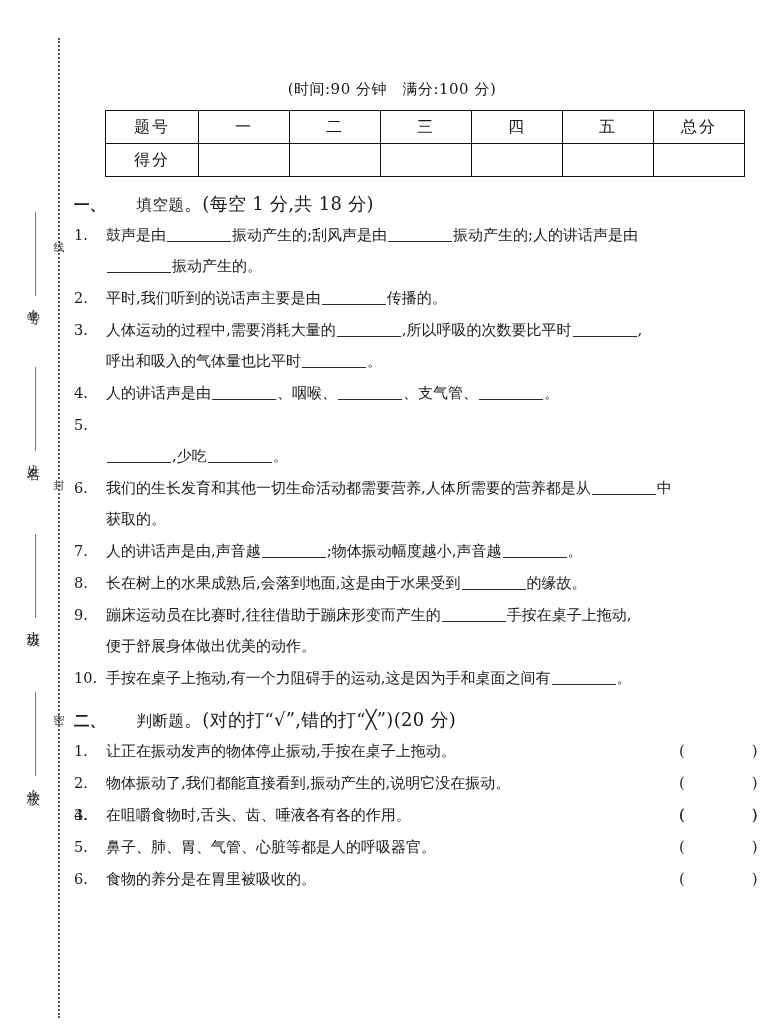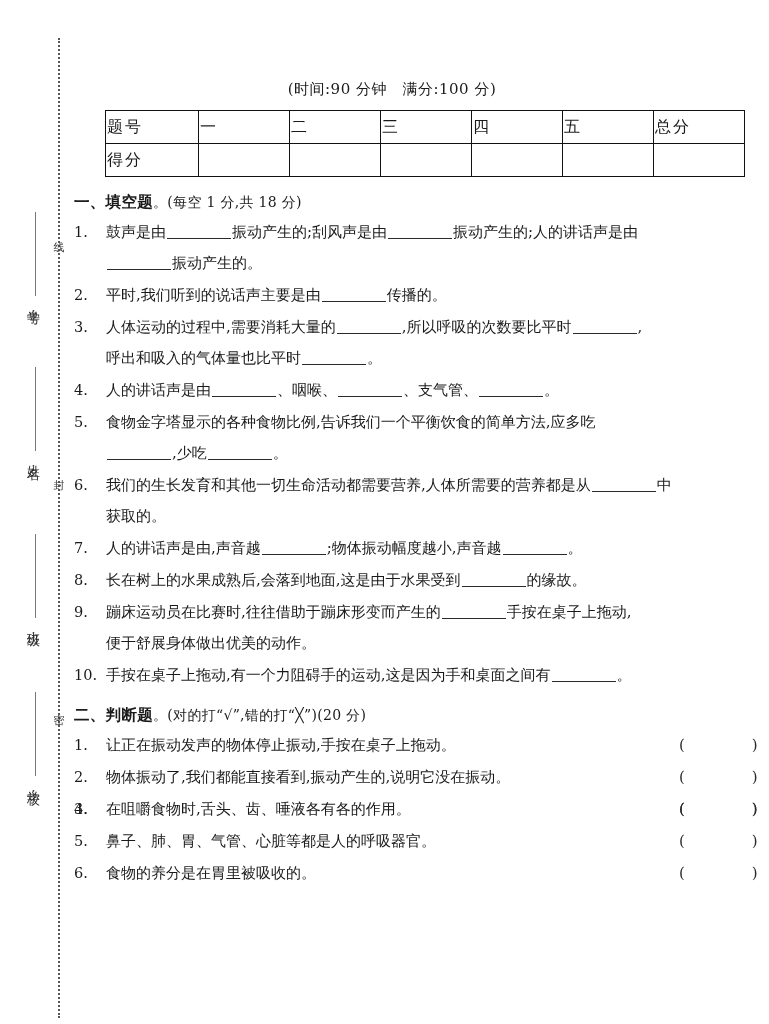"题号" #score-table td { text-align: none -> center }
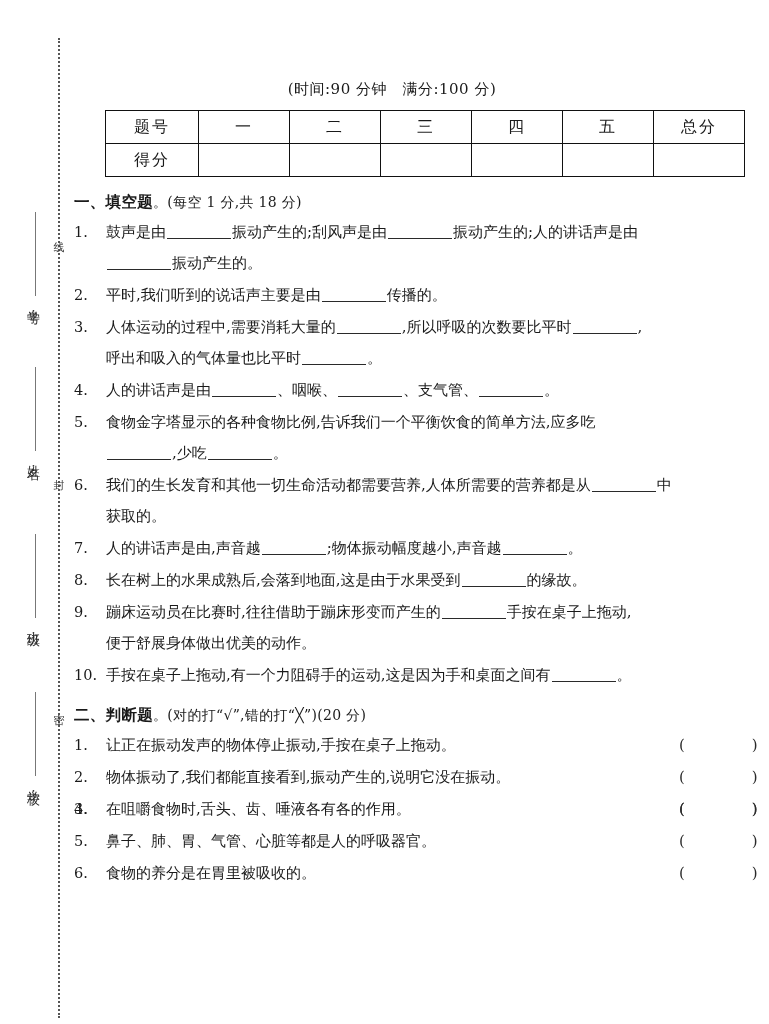"填空题" .section-head .sec-title { font-weight: bold -> normal; margin-left: none -> 31px }
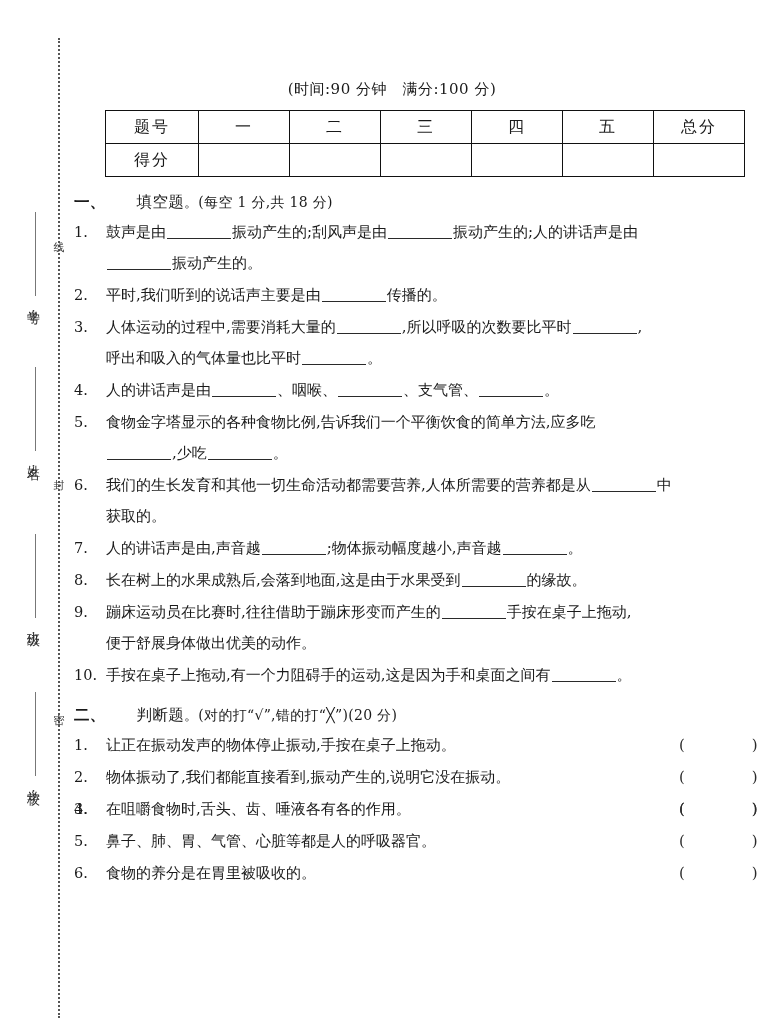"。(每空 1 分,共 18 分)" .section-head .sec-note { font-size: 14px -> 18px }
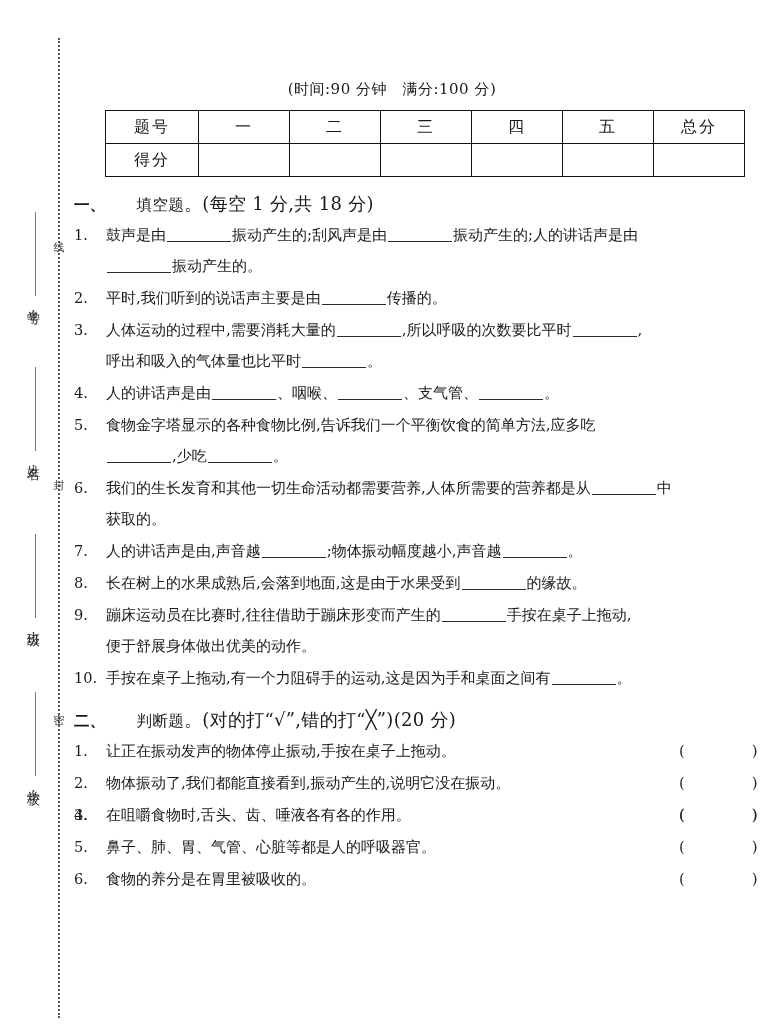"食物金字塔显示的各种食物比例,告诉我们一个平衡饮食的简单方法,应多吃" span { html: <span>食物金字塔显示的各种食物比例,告诉我们一个平衡饮食的简单方法,应多吃</span> -> none }
